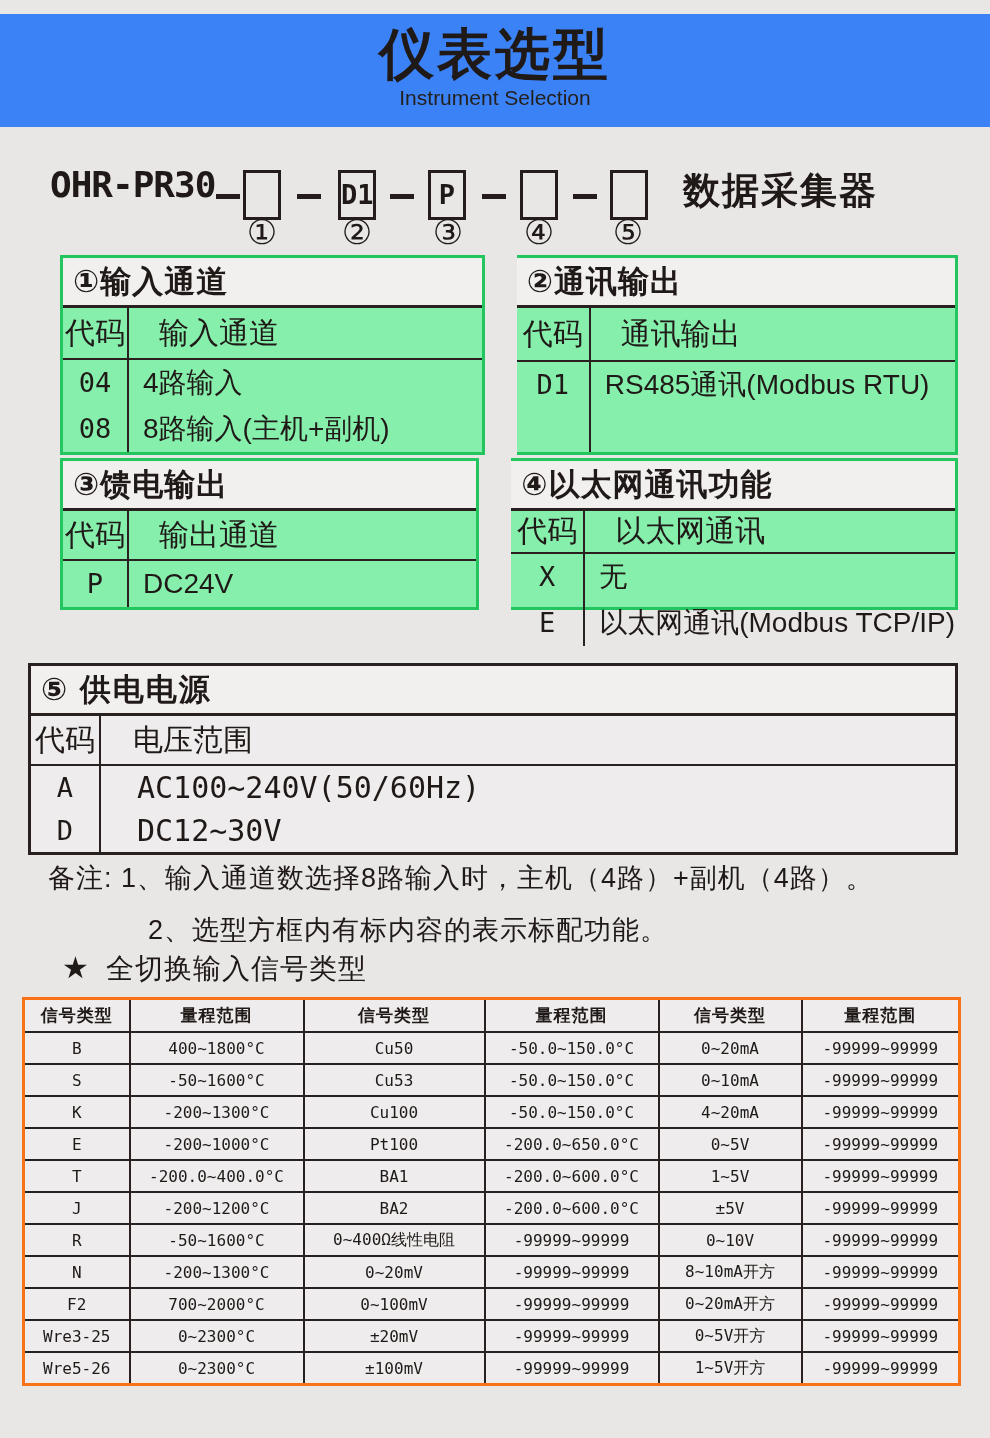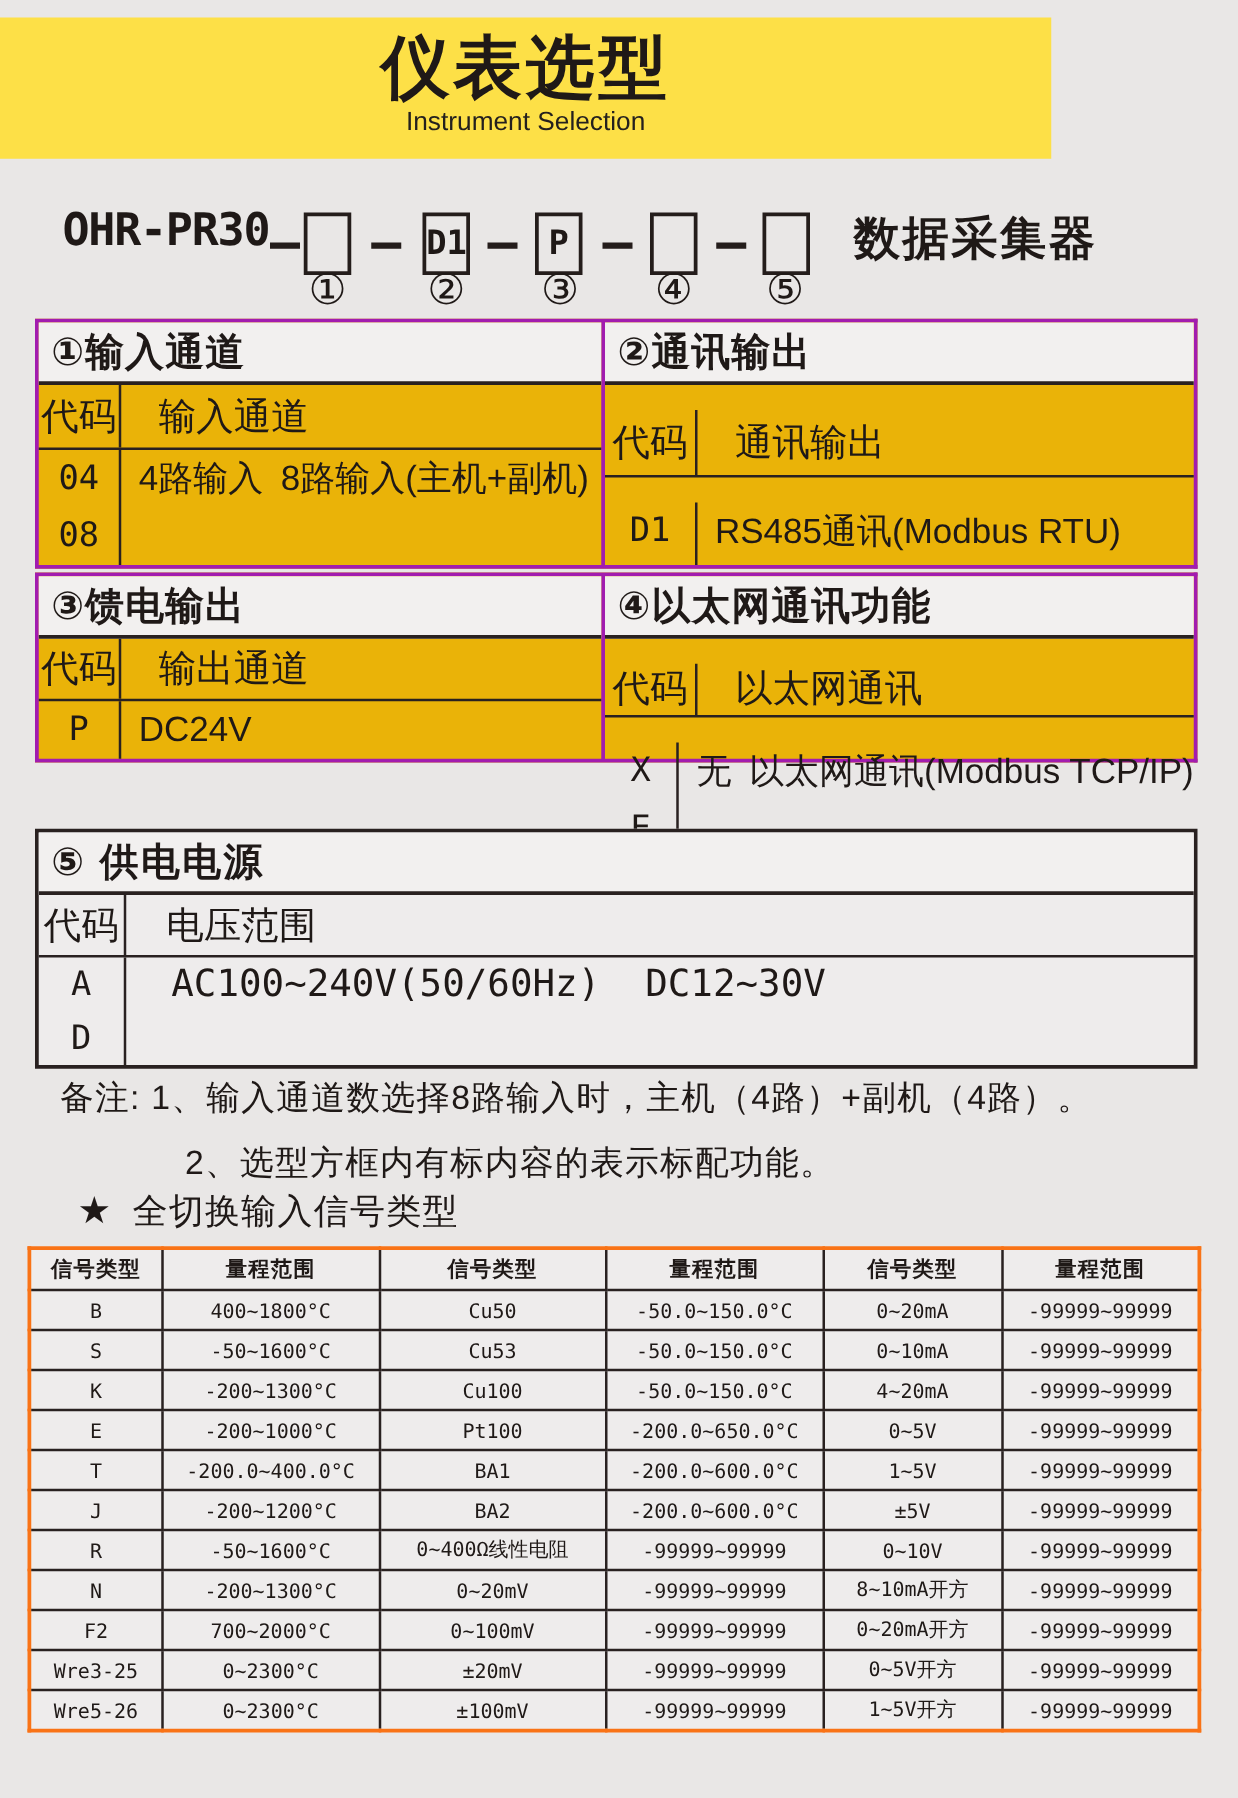"仪表选型" .band { background: #fde047 -> #3b82f6; width: 841px -> 990px }
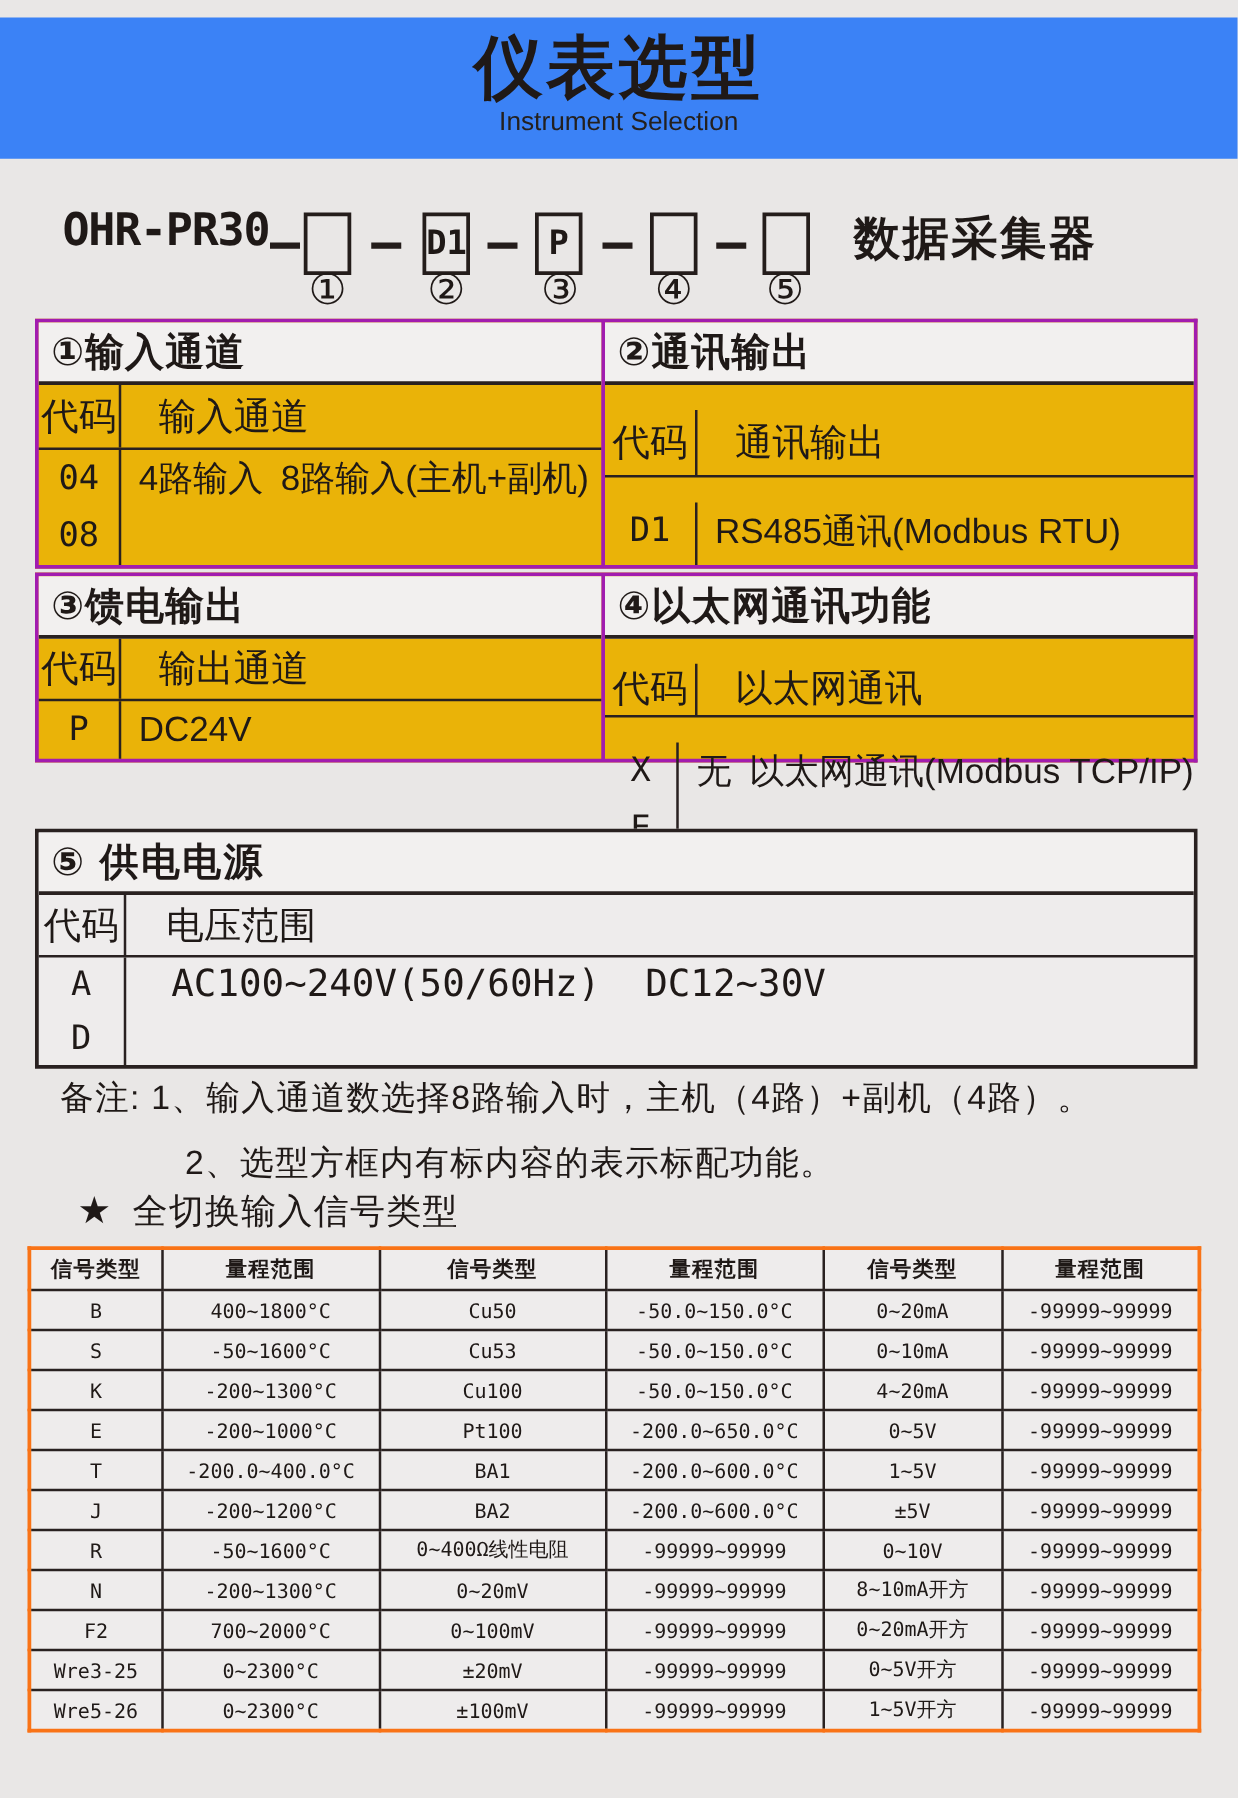"①输入通道" .sel-table { background: #eab308 -> #86efac; border: 3px solid #a21caf -> 3px solid #22c55e; margin-left: none -> 32px }
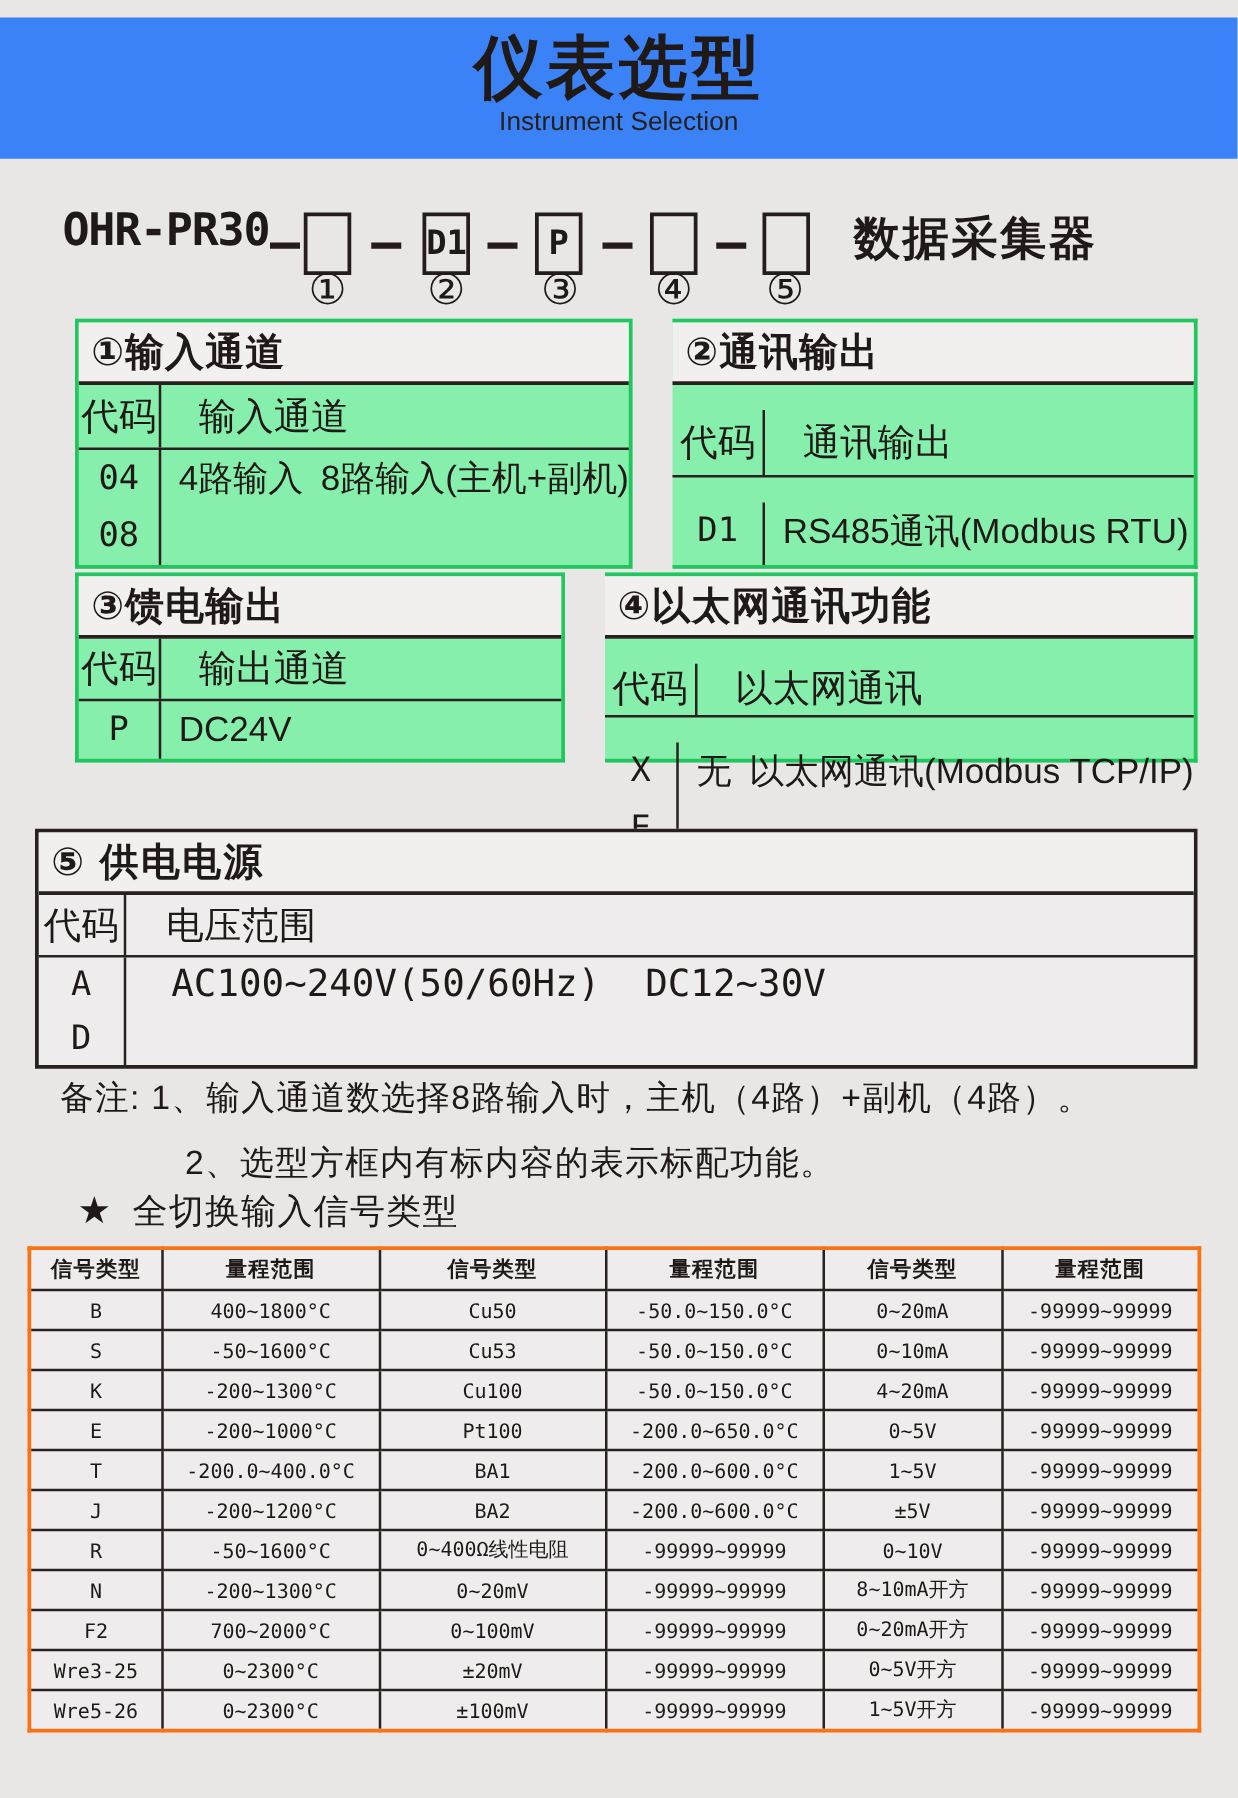"②通讯输出" .sel-right { gap: 20px -> none }
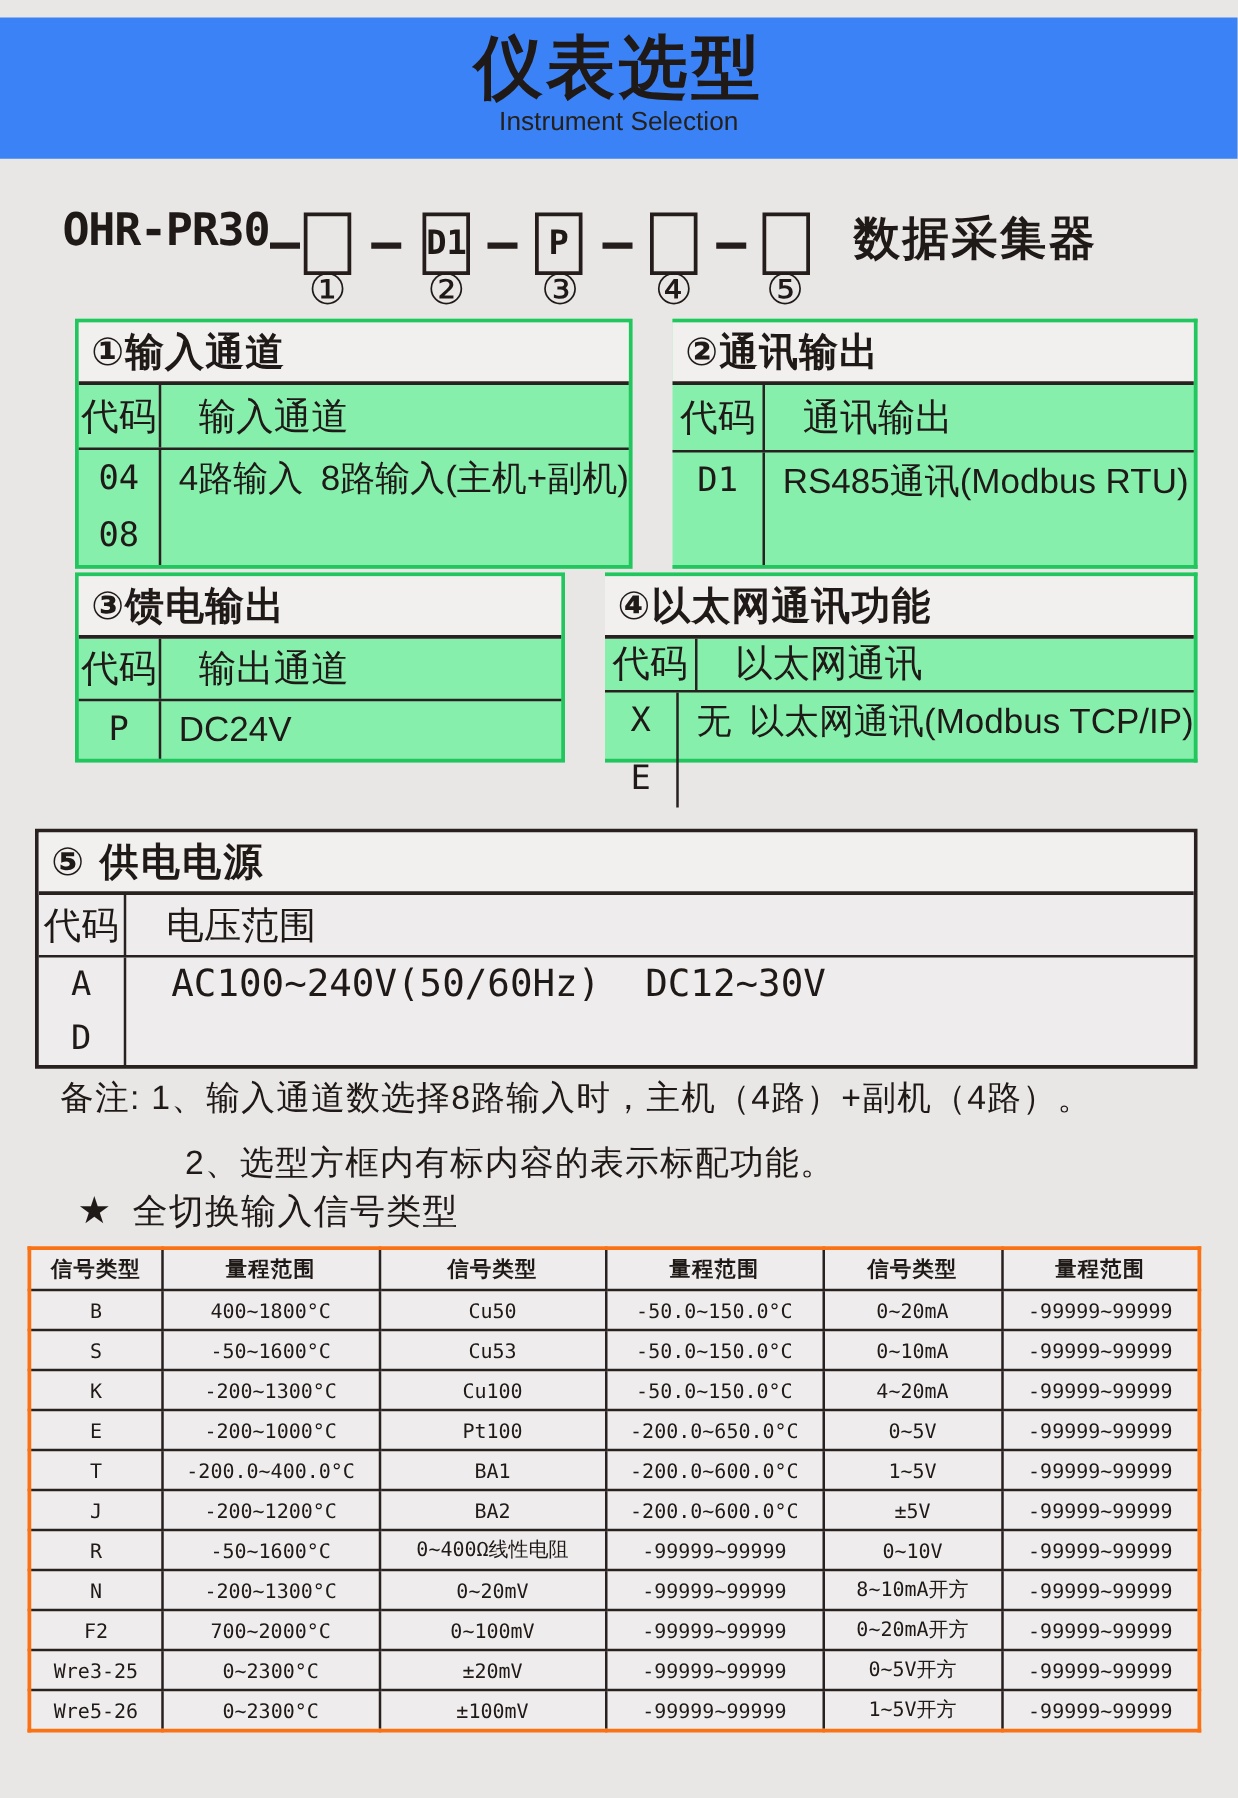"4路输入" .desc-stack { flex-direction: row -> column }
